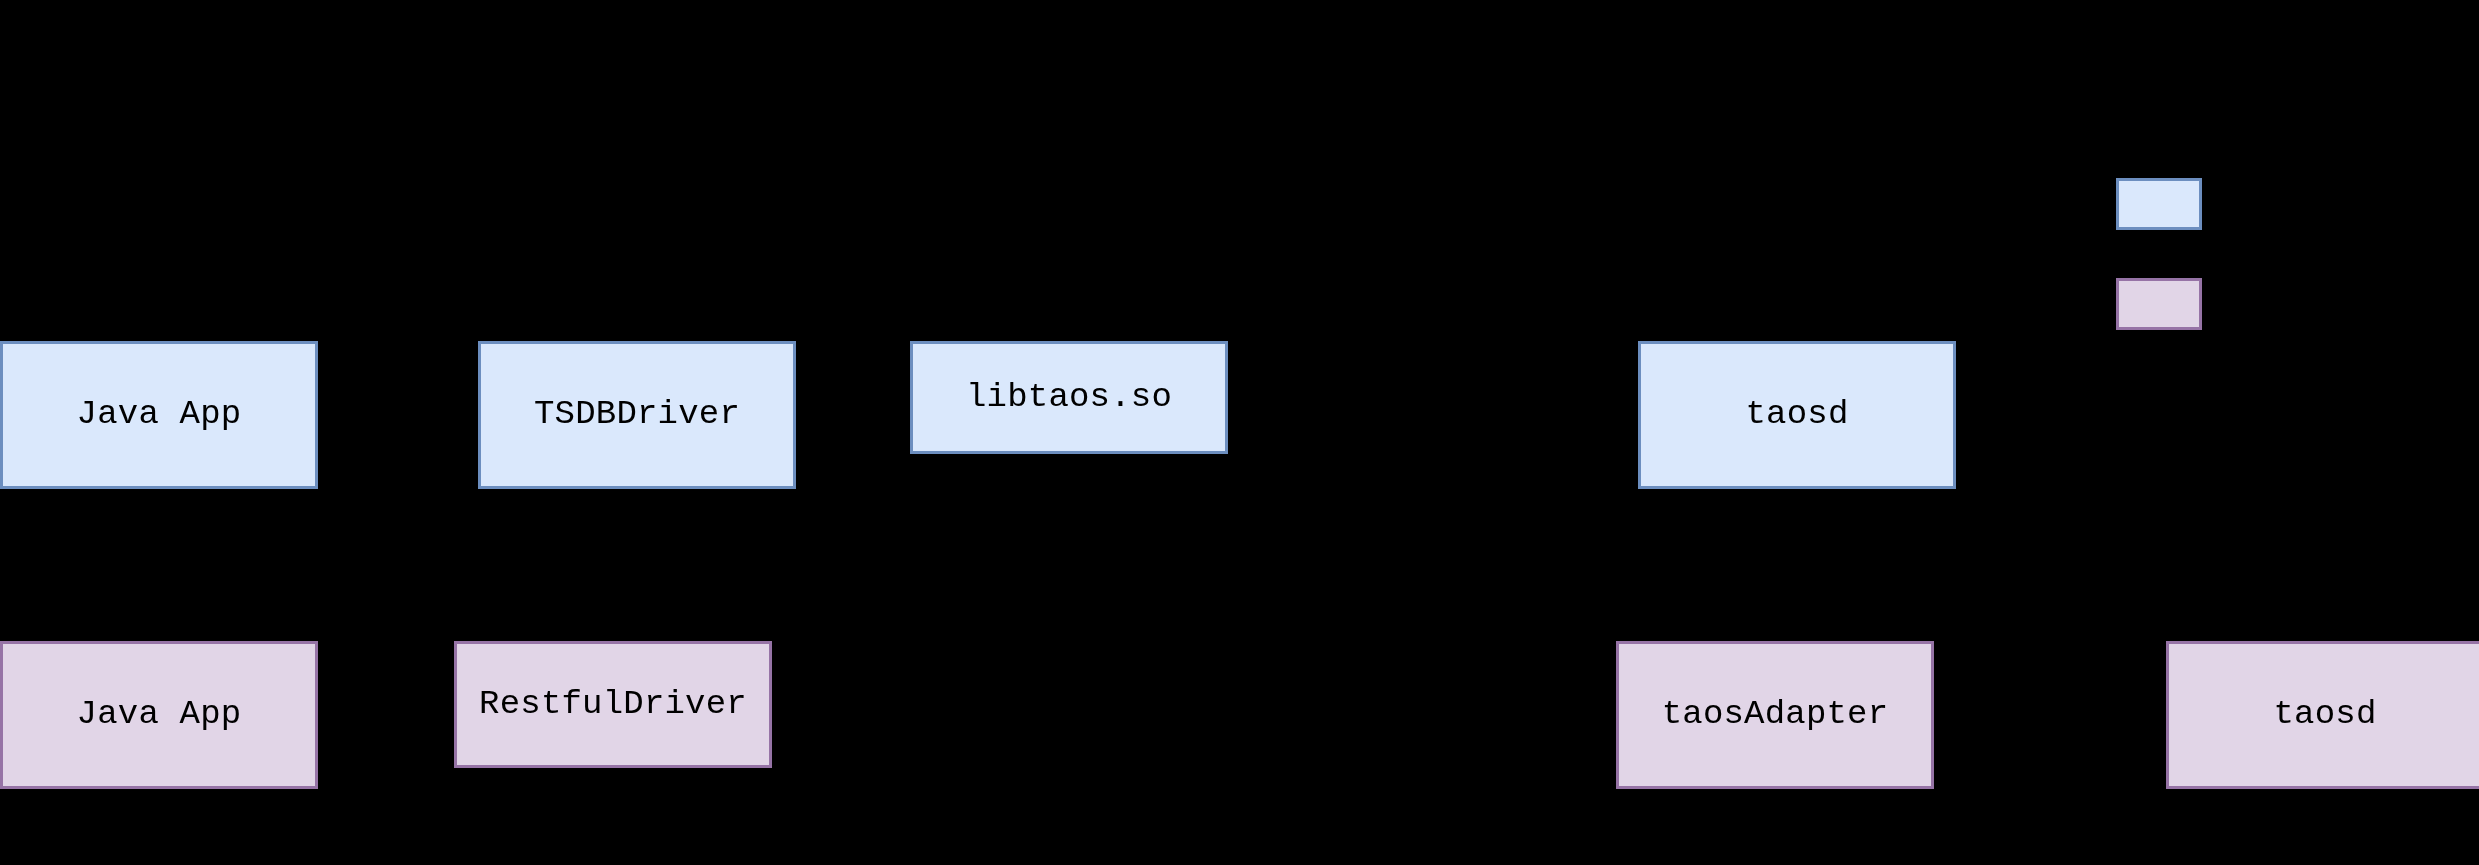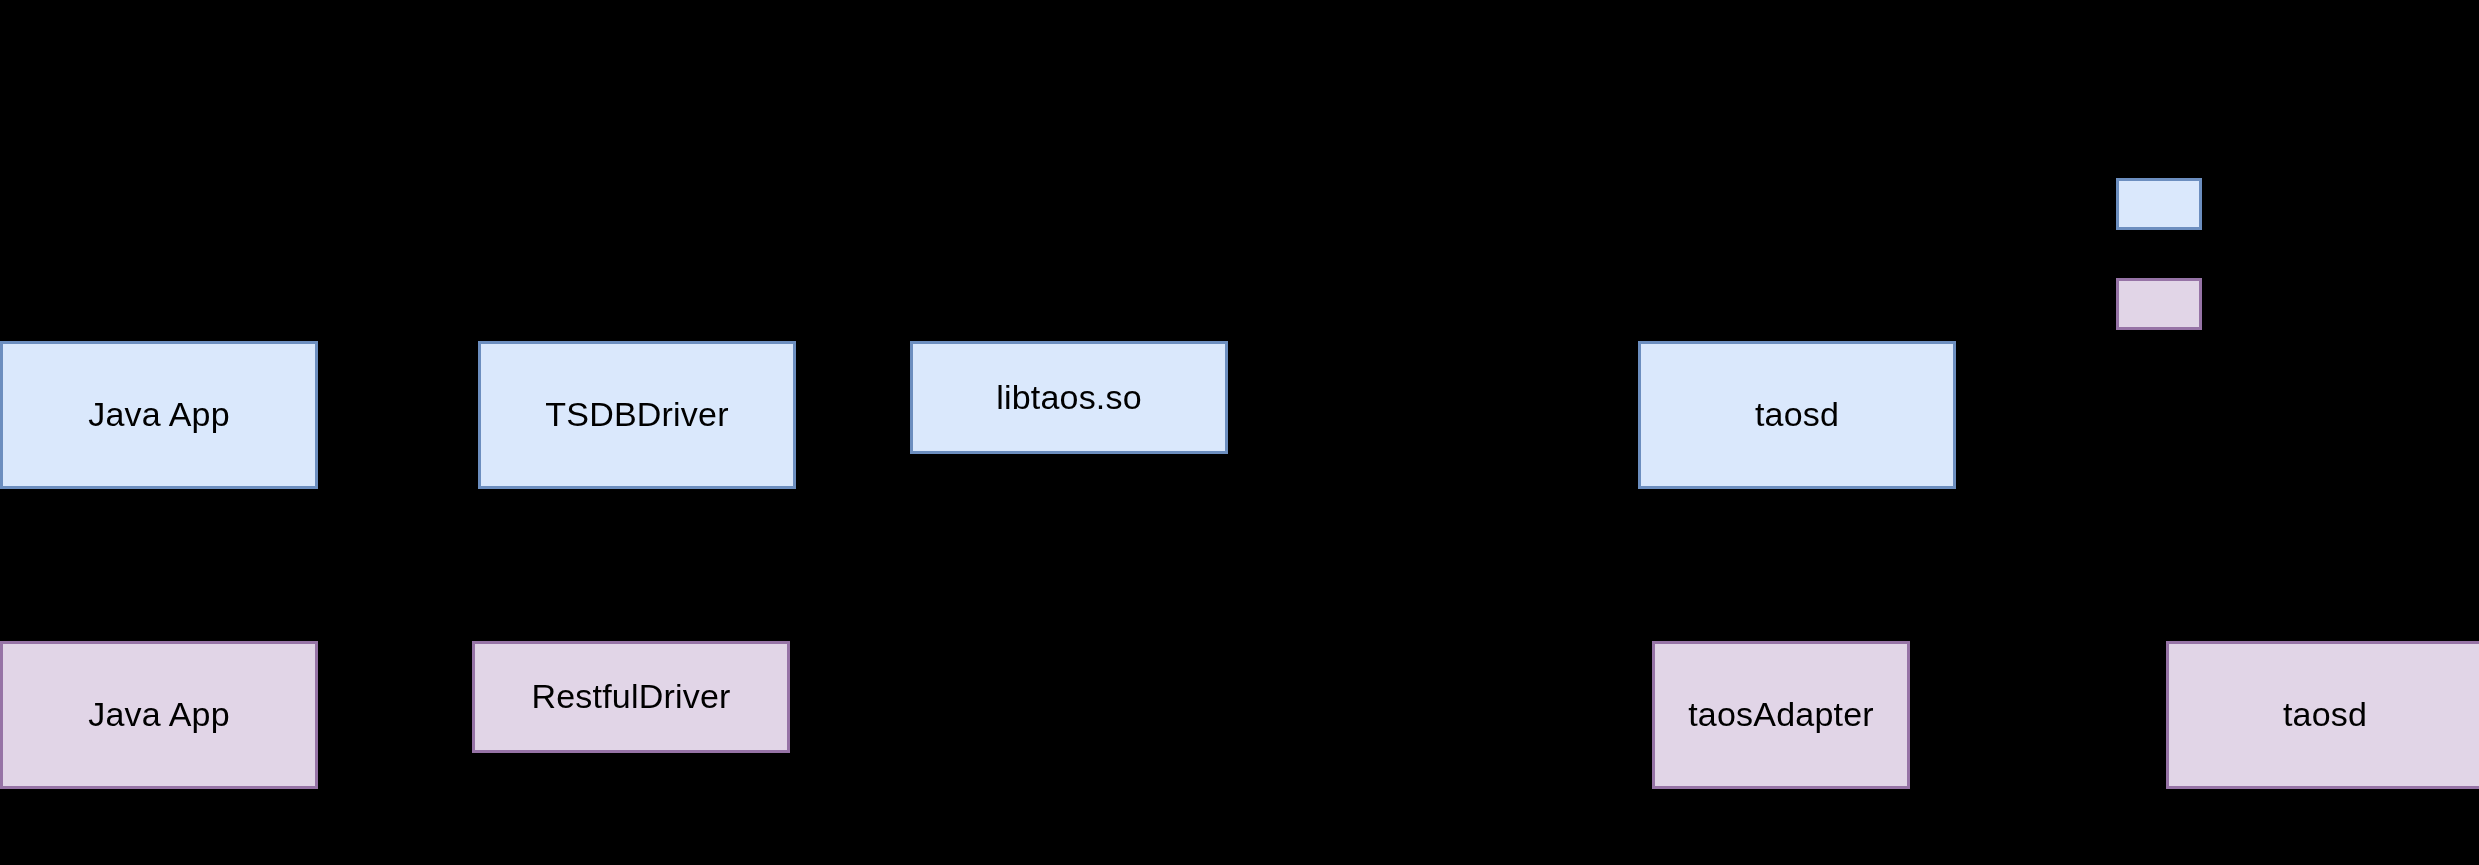"Java App" #canvas { font-family: Liberation Sans, sans-serif -> Liberation Mono, monospace }
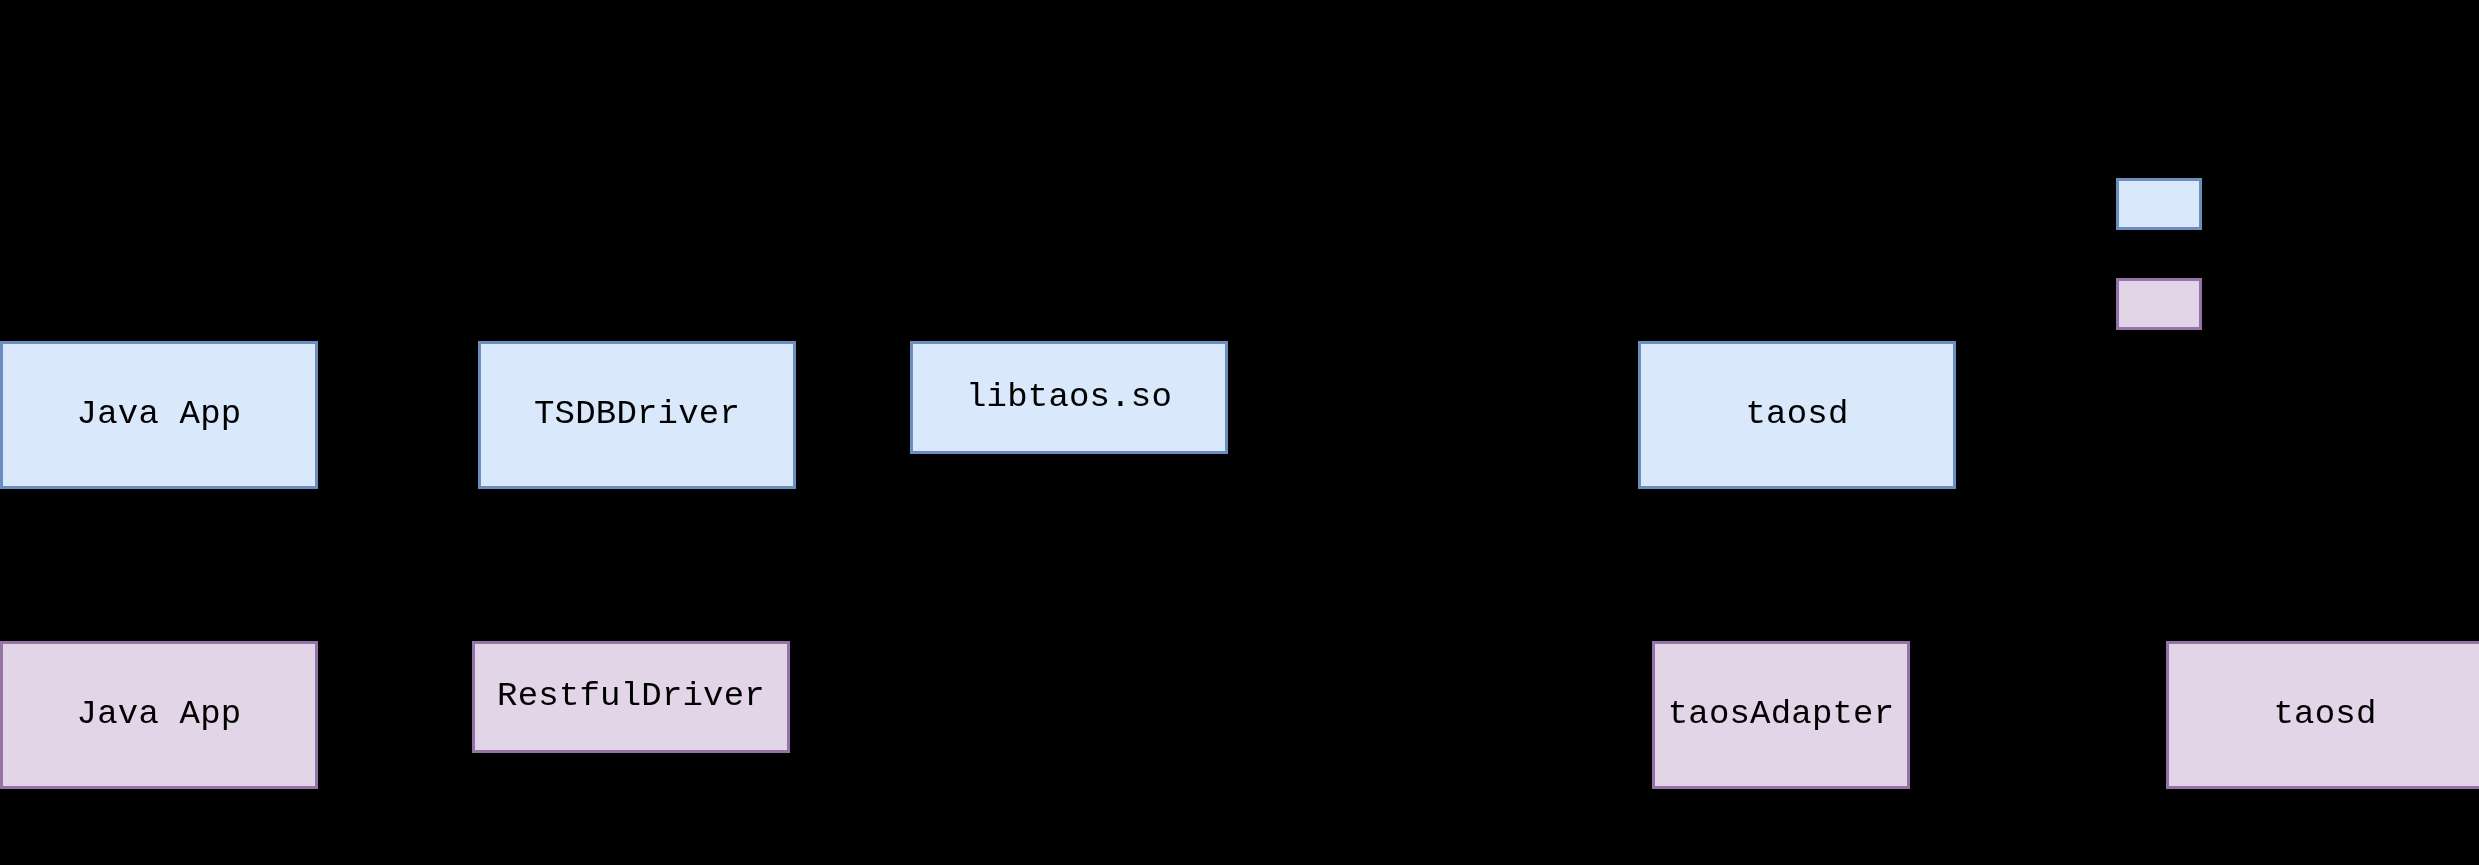"RestfulDriver" div.node { height: 112px -> 127px; left: 472px -> 454px }
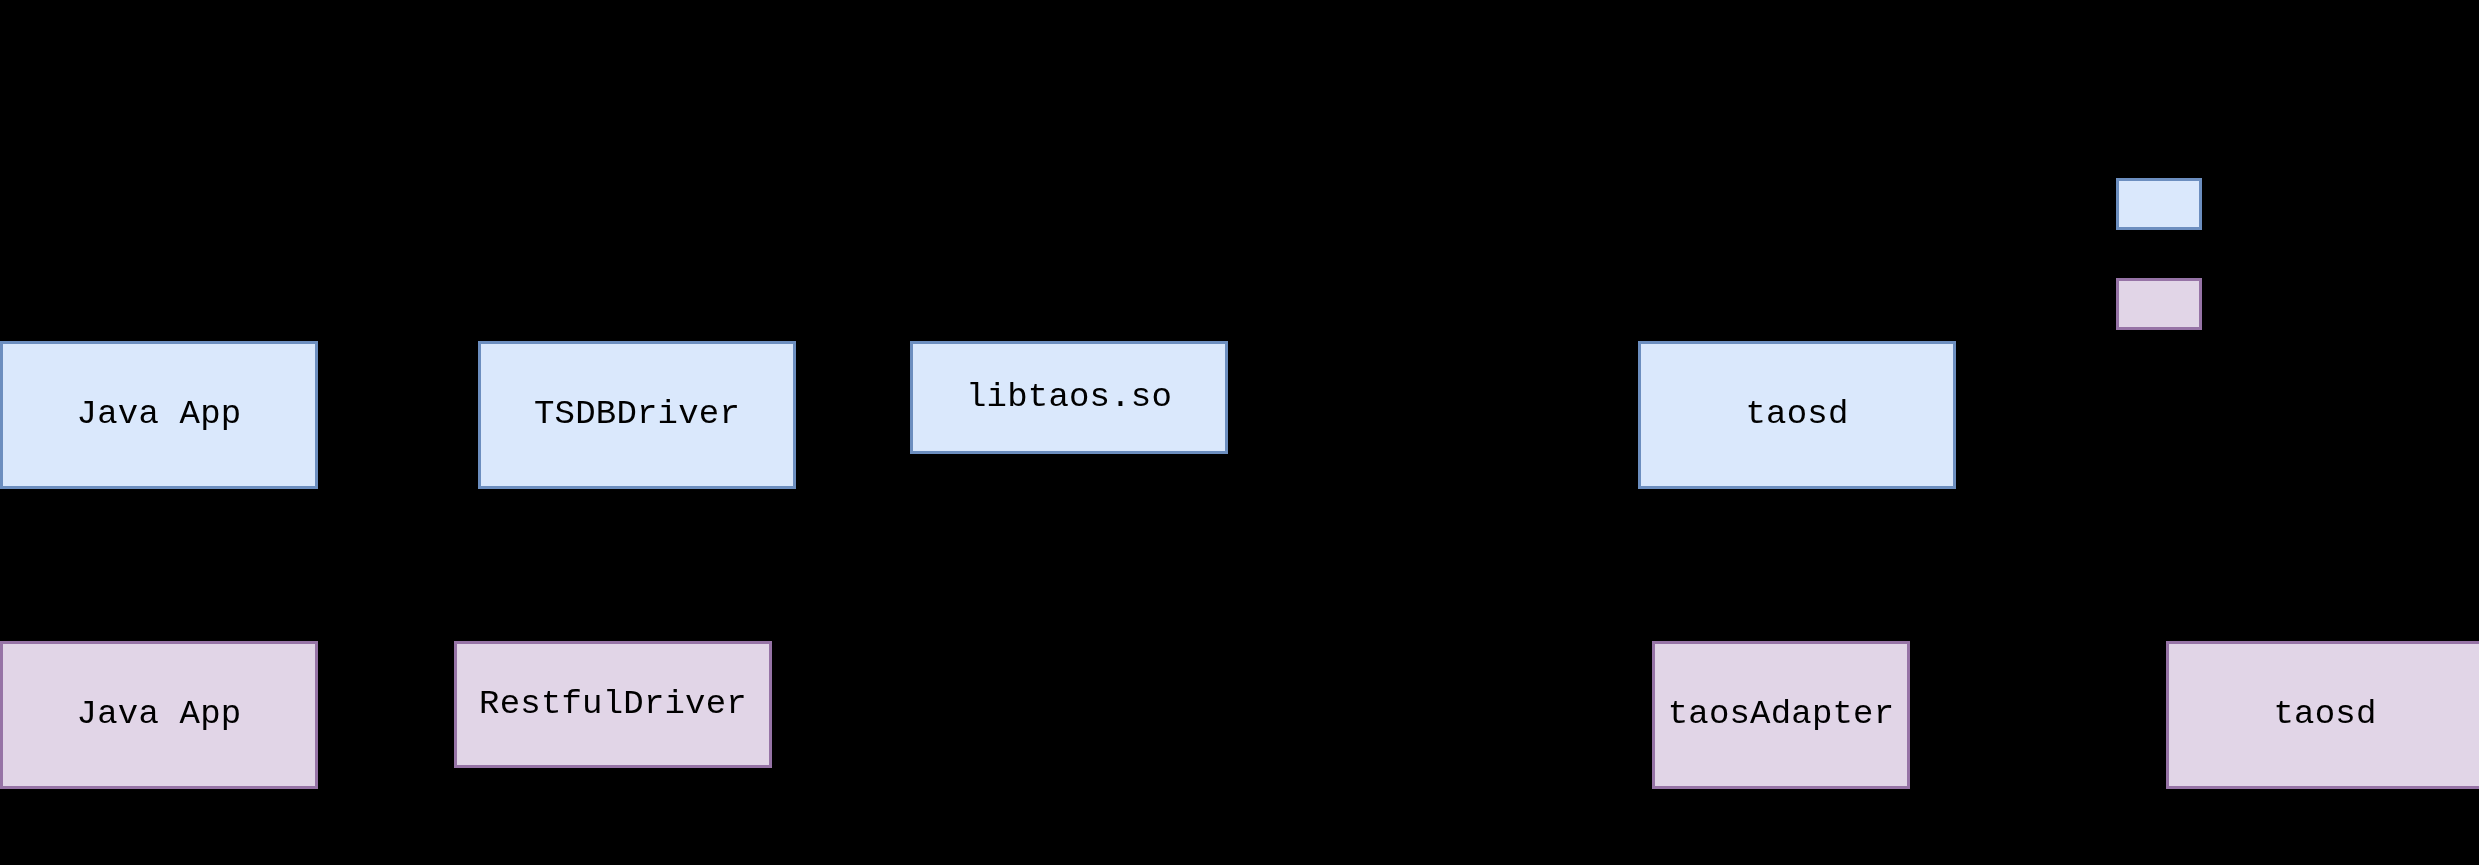"taosAdapter" div.node { left: 1652px -> 1616px; width: 258px -> 318px }
